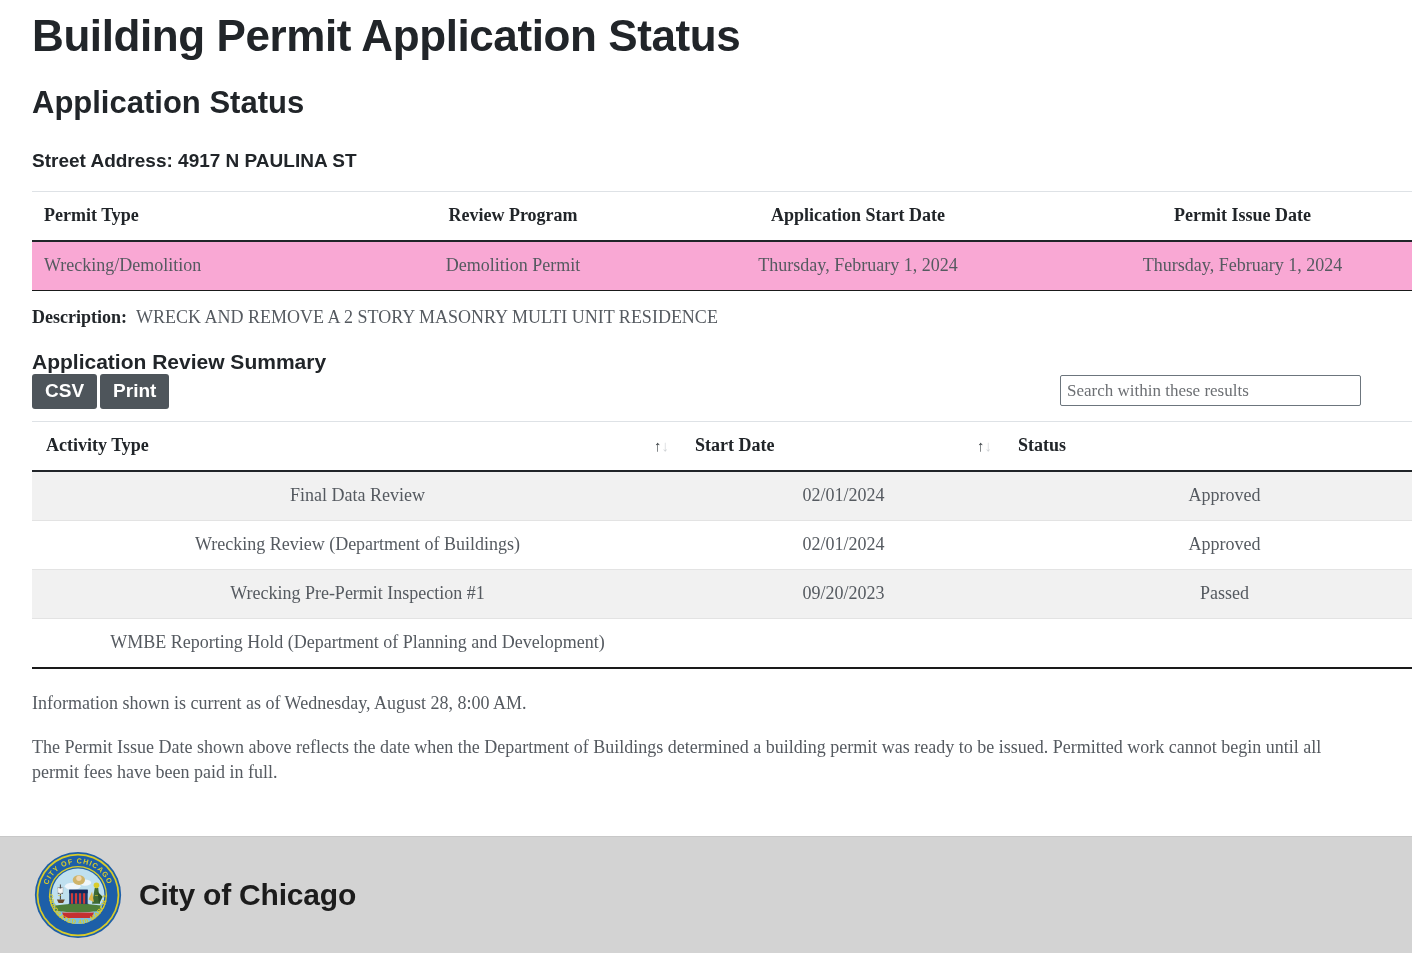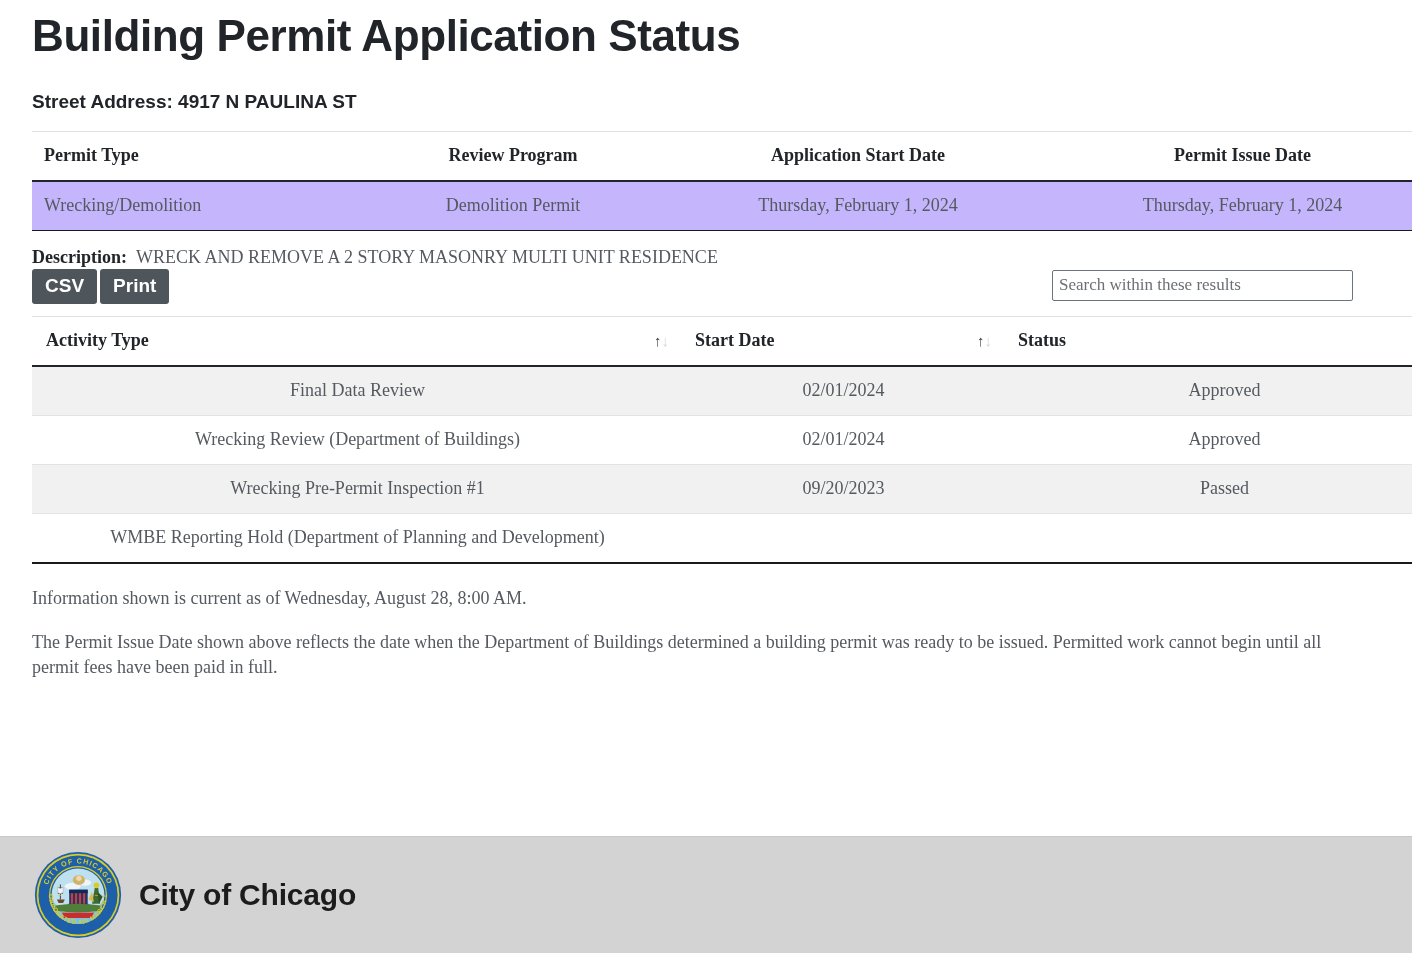"Application Status" h2.h2-title { html: none -> <h2>Application Status</h2> }
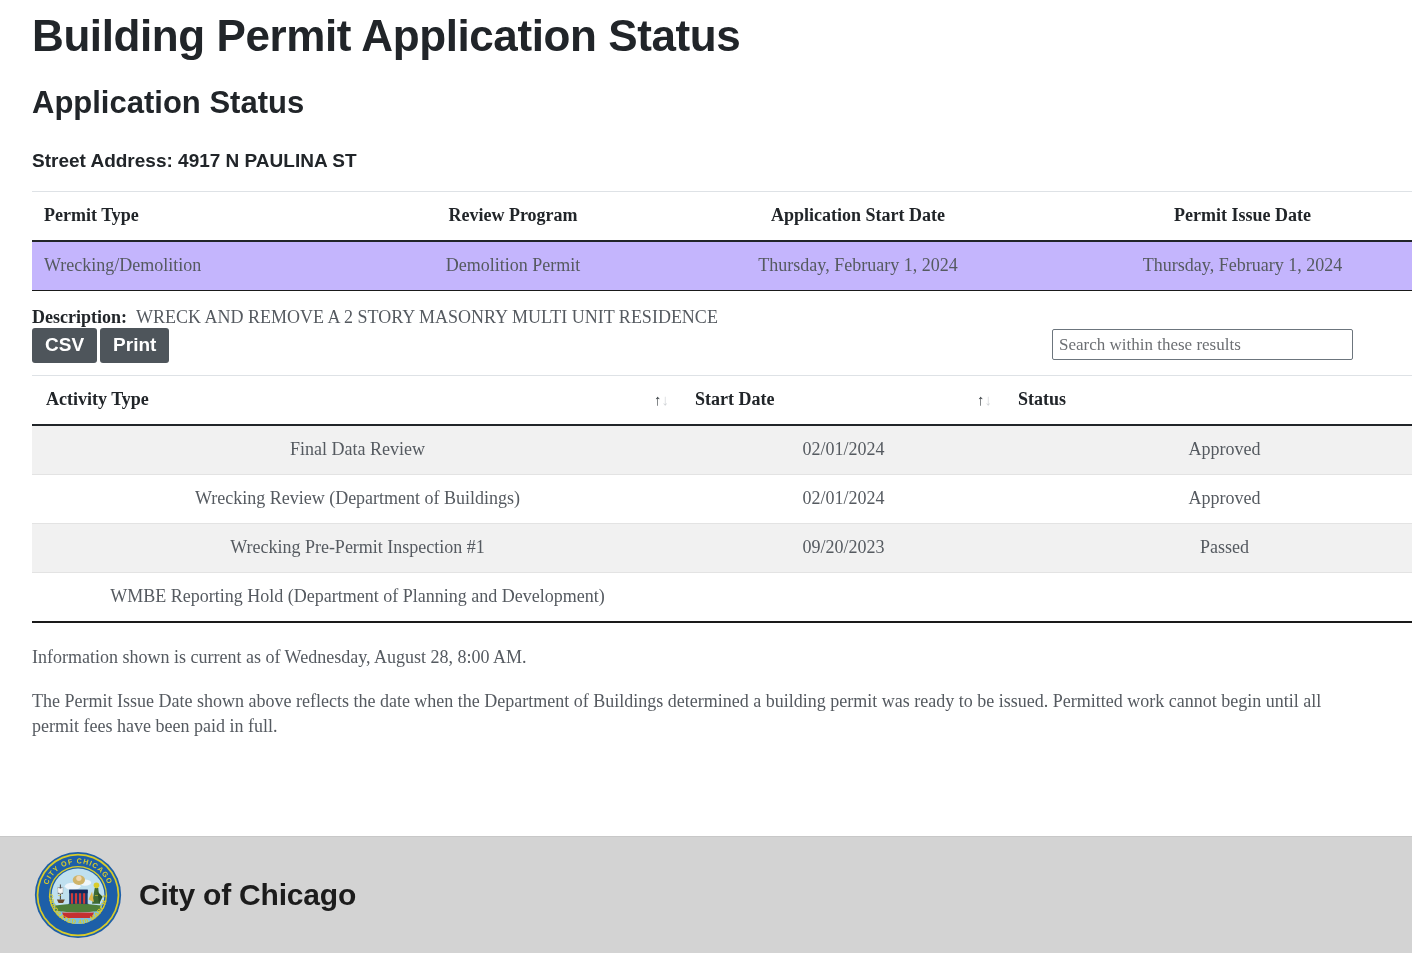"Wrecking/Demolition" table.permit td { background: #c4b5fd -> #f9a8d4 }
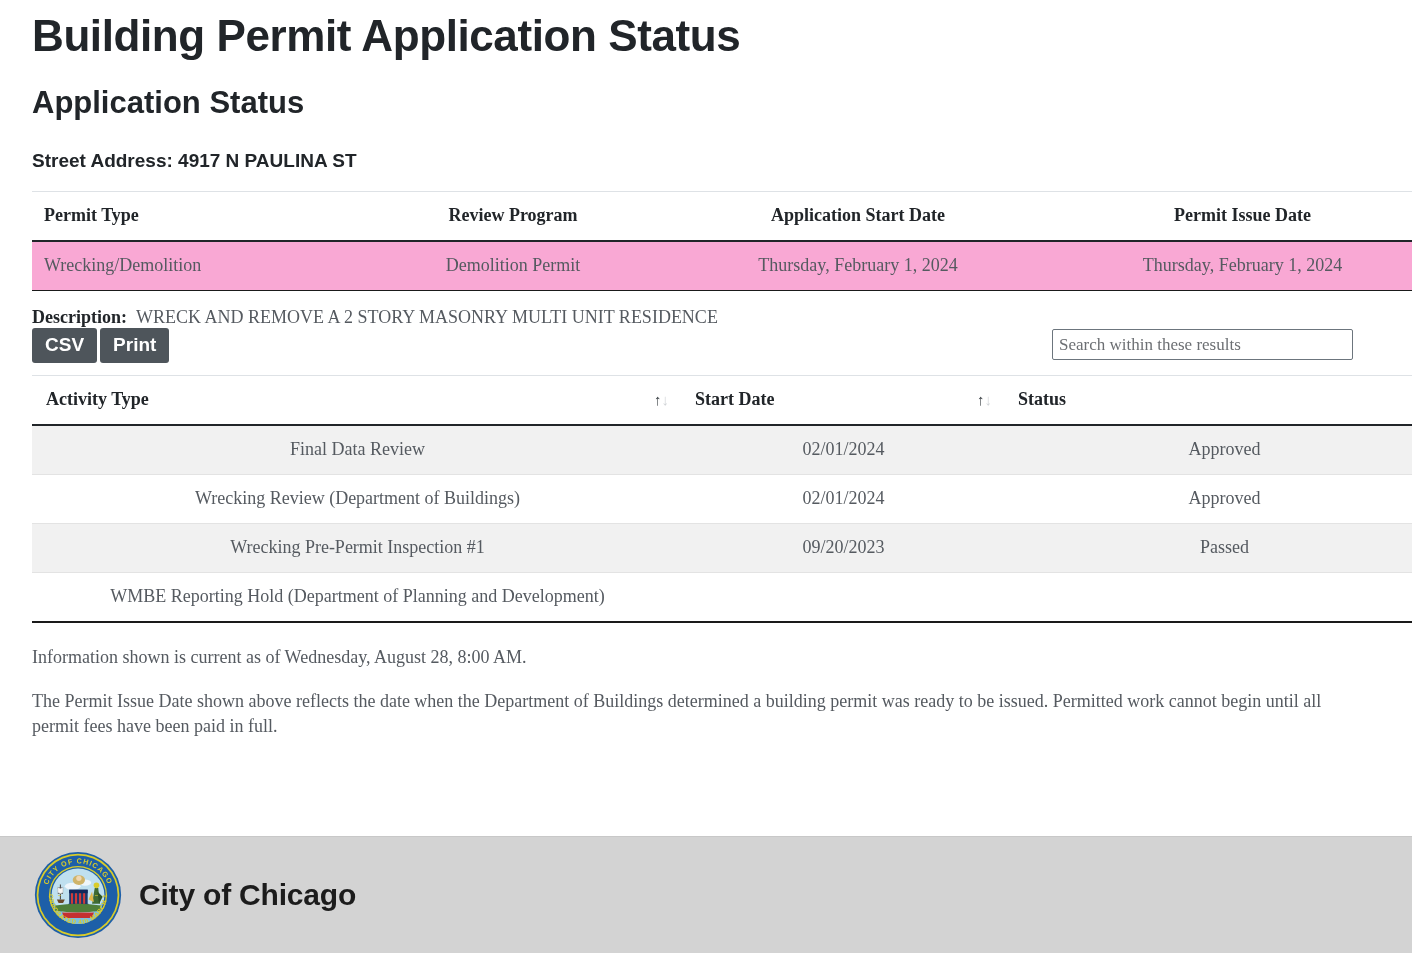"Application Review Summary" h3.h3-summary { html: none -> <h3>Application Review Summary</h3> }
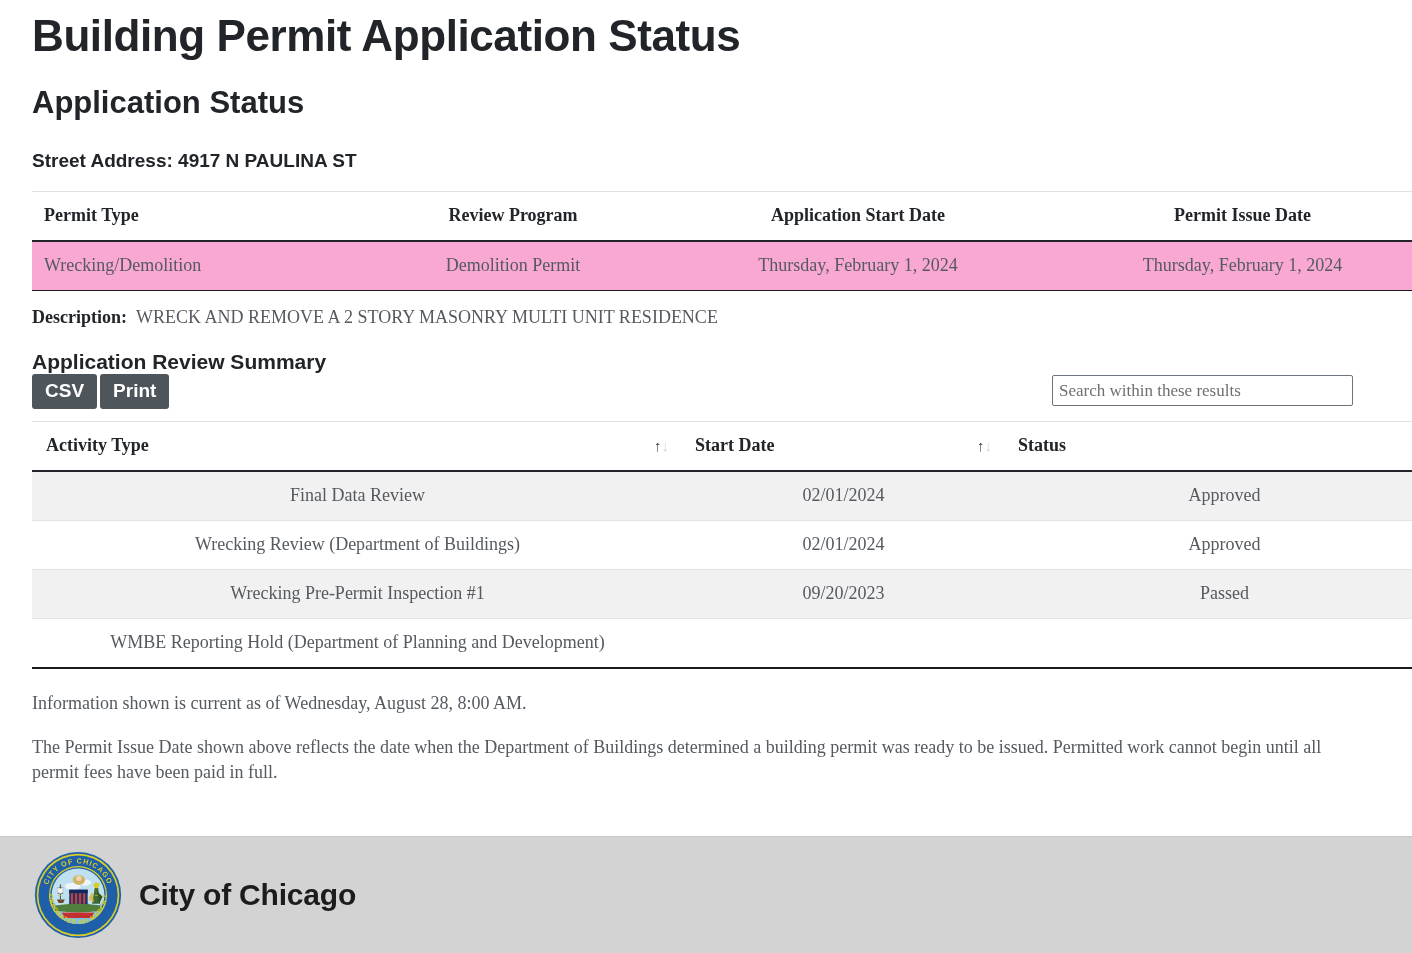"Search within these results" .search-wrap { right: 12px -> 4px }
